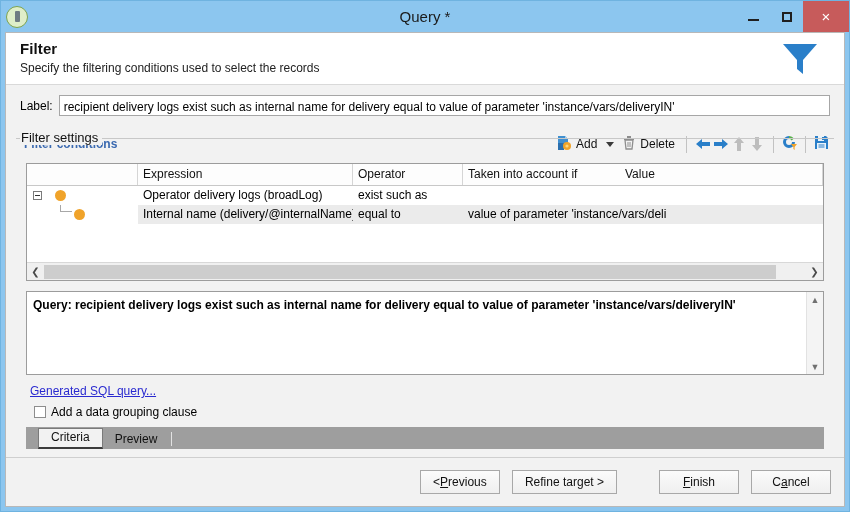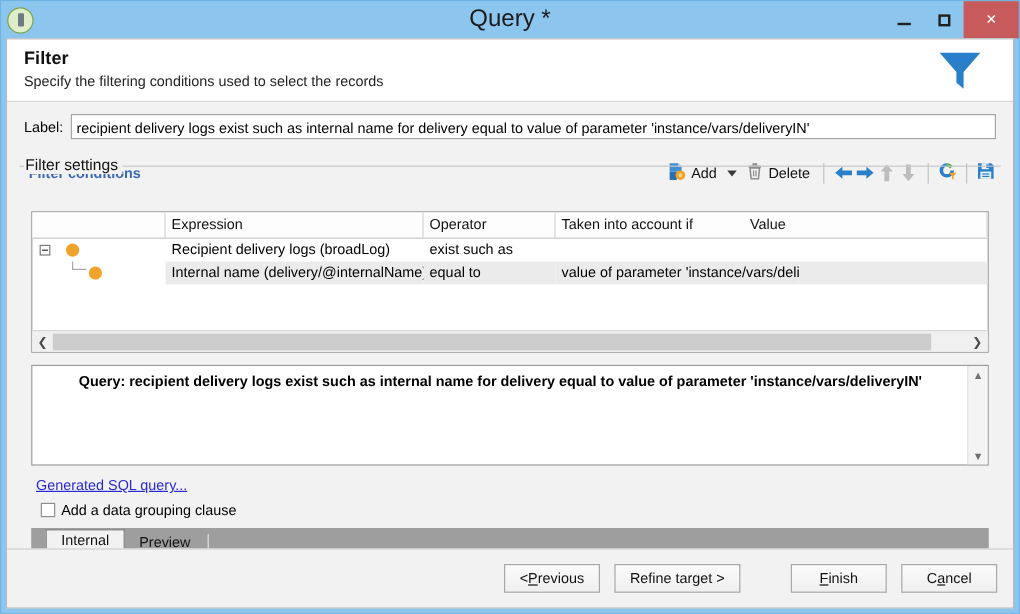"Query *" .title-text { font-size: 20px -> 15px }
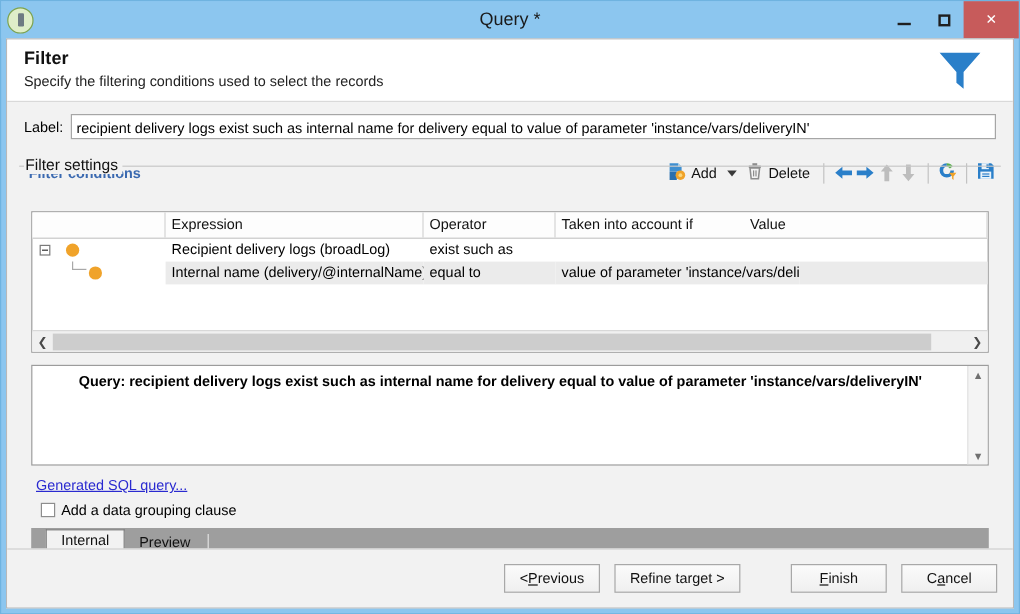"Expression" .grid-wrap { margin: 19px 10px 0 10px -> 6px 10px 0 10px }
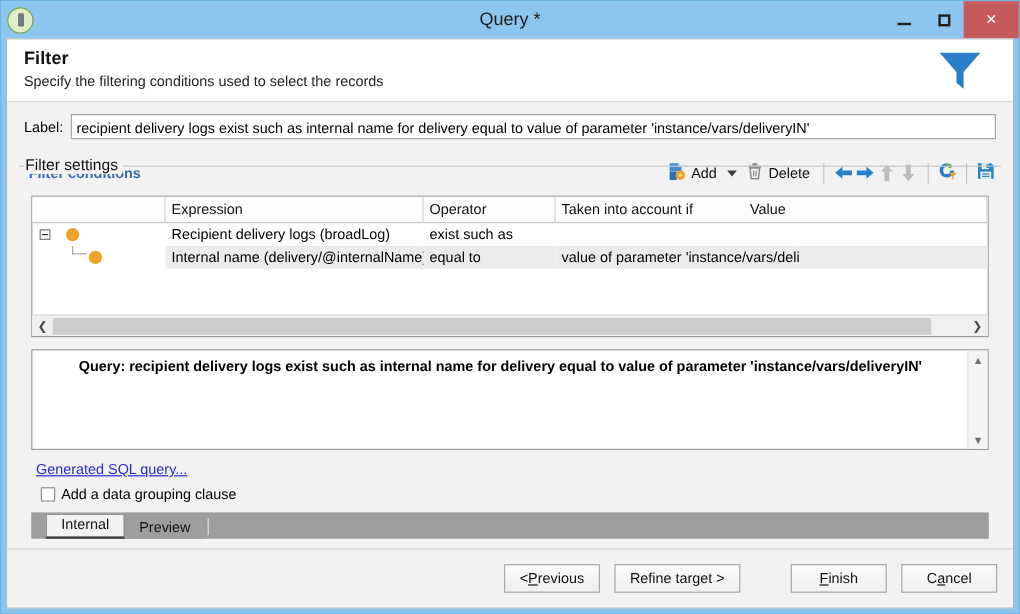"Recipient delivery logs (broadLog)" div.cell { text: Recipient -> Operator }
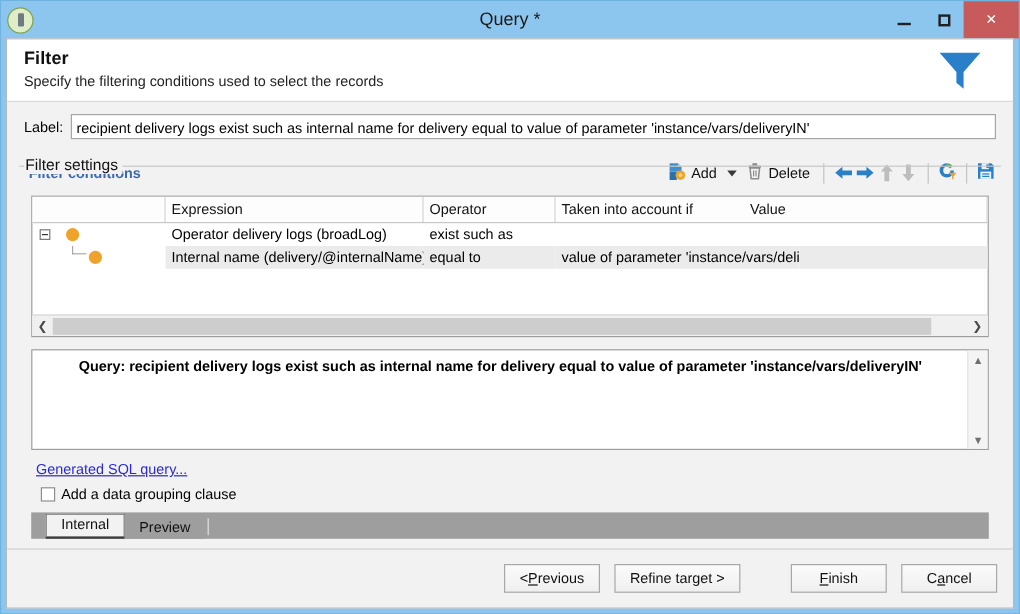"Query: recipient delivery logs exist" .query-box { text-align: center -> none }
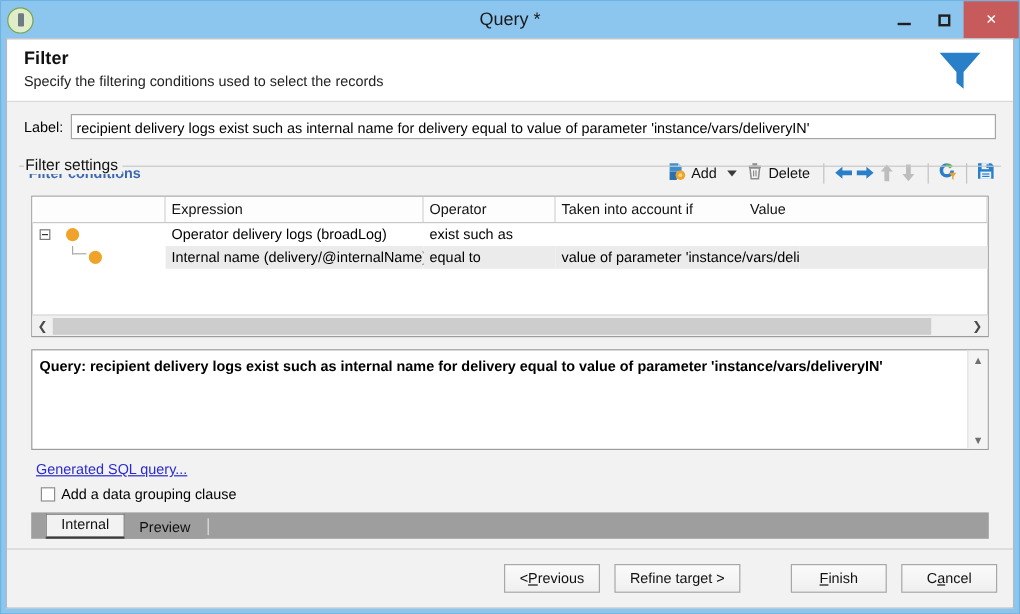"Internal" div.tab { text: Internal -> Criteria }
